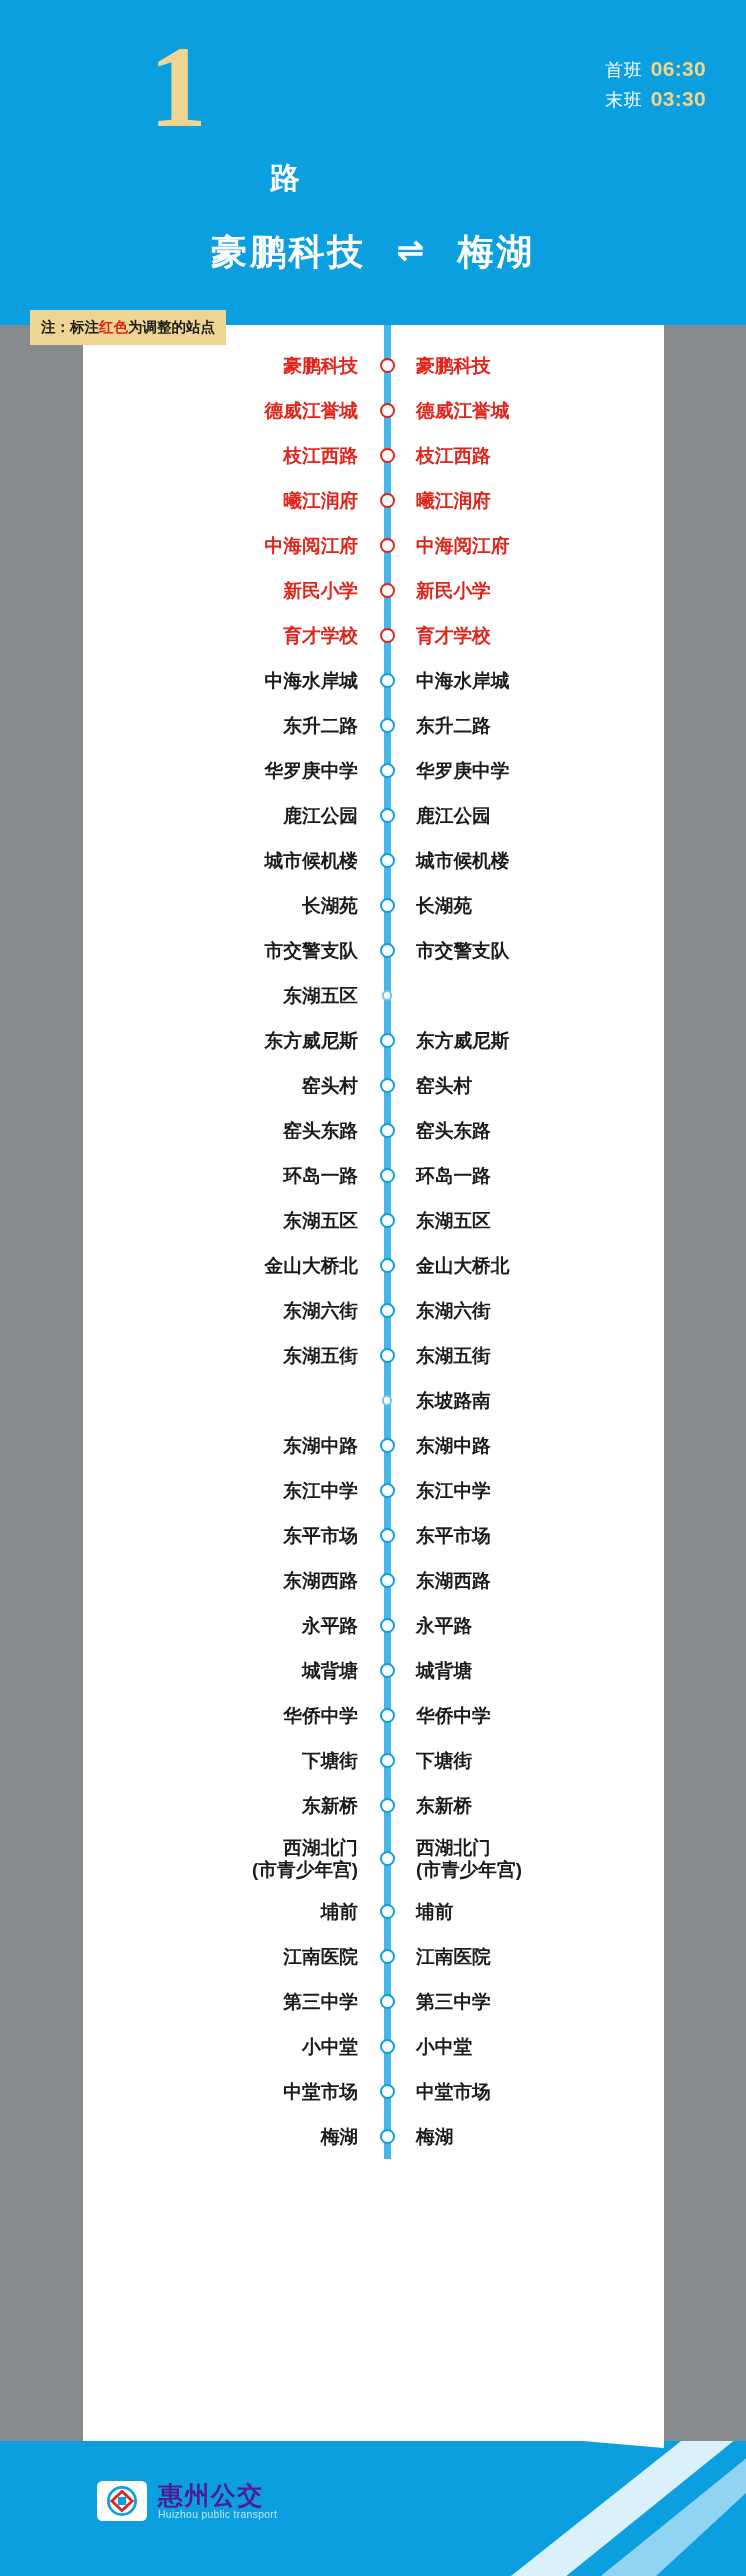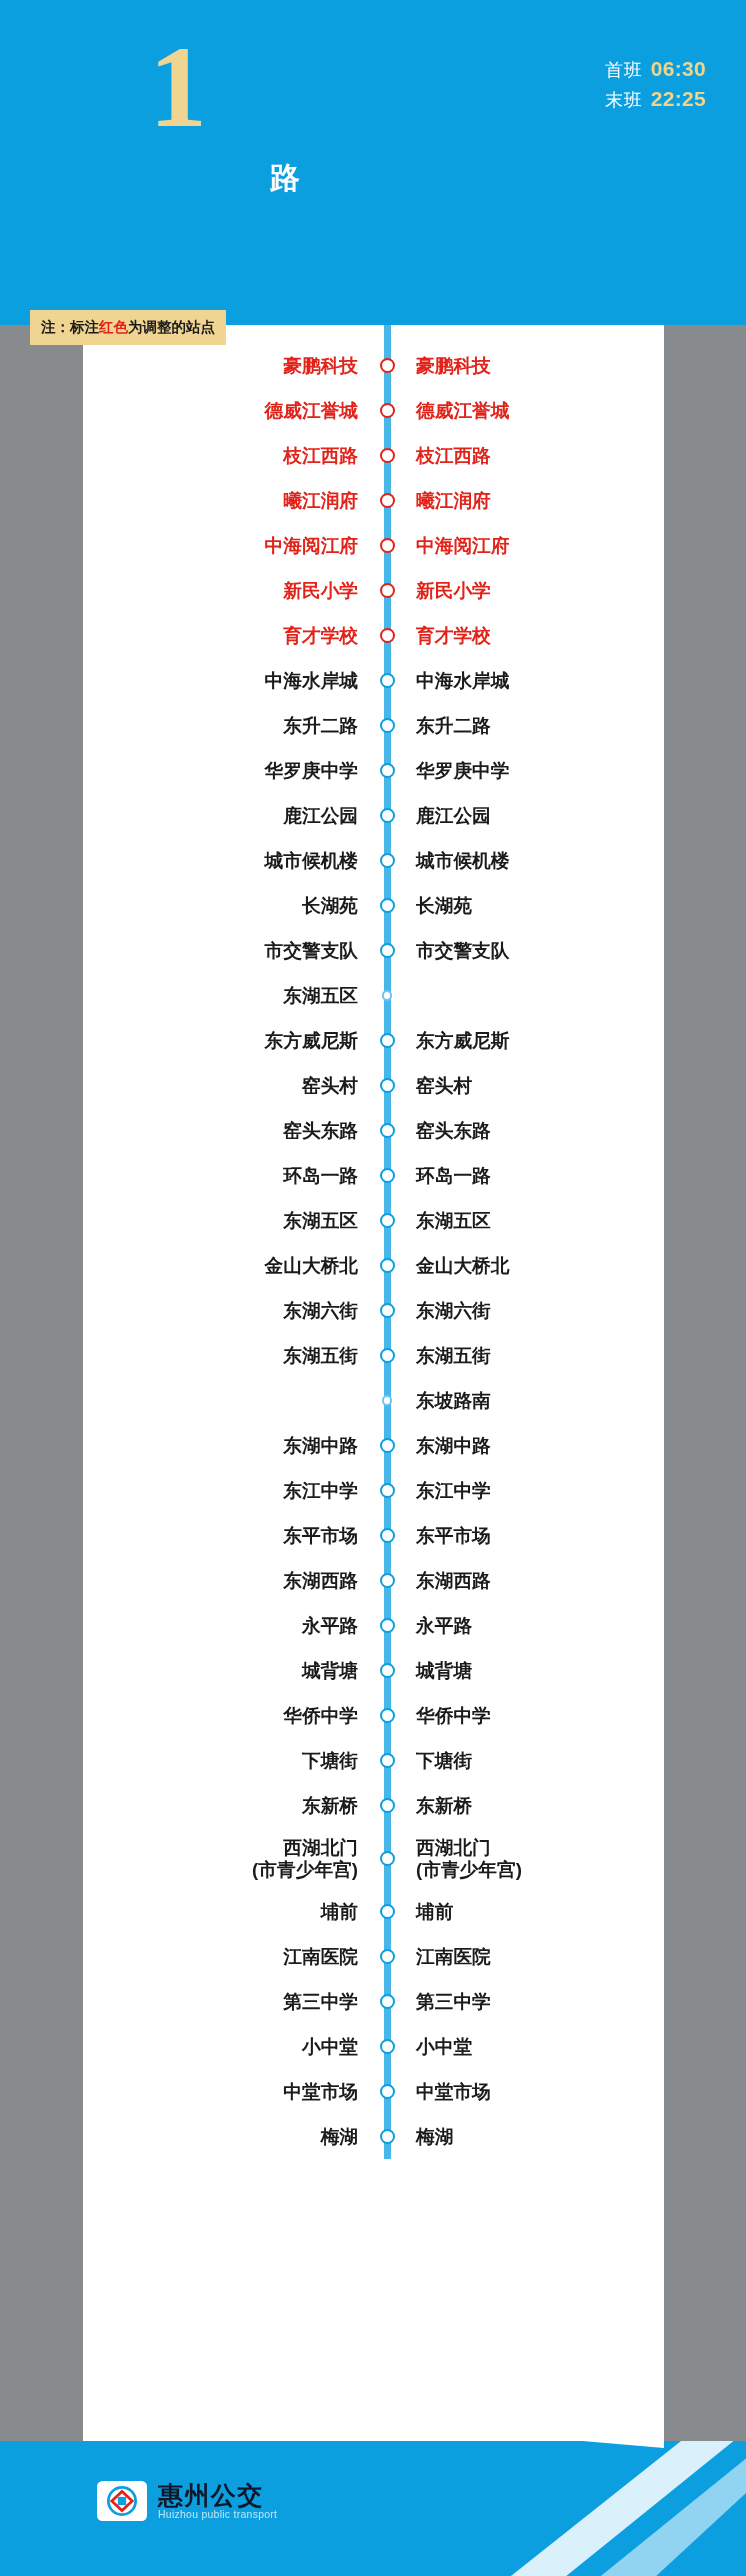"22:25" span.time-val { text: 22:25 -> 03:30 }
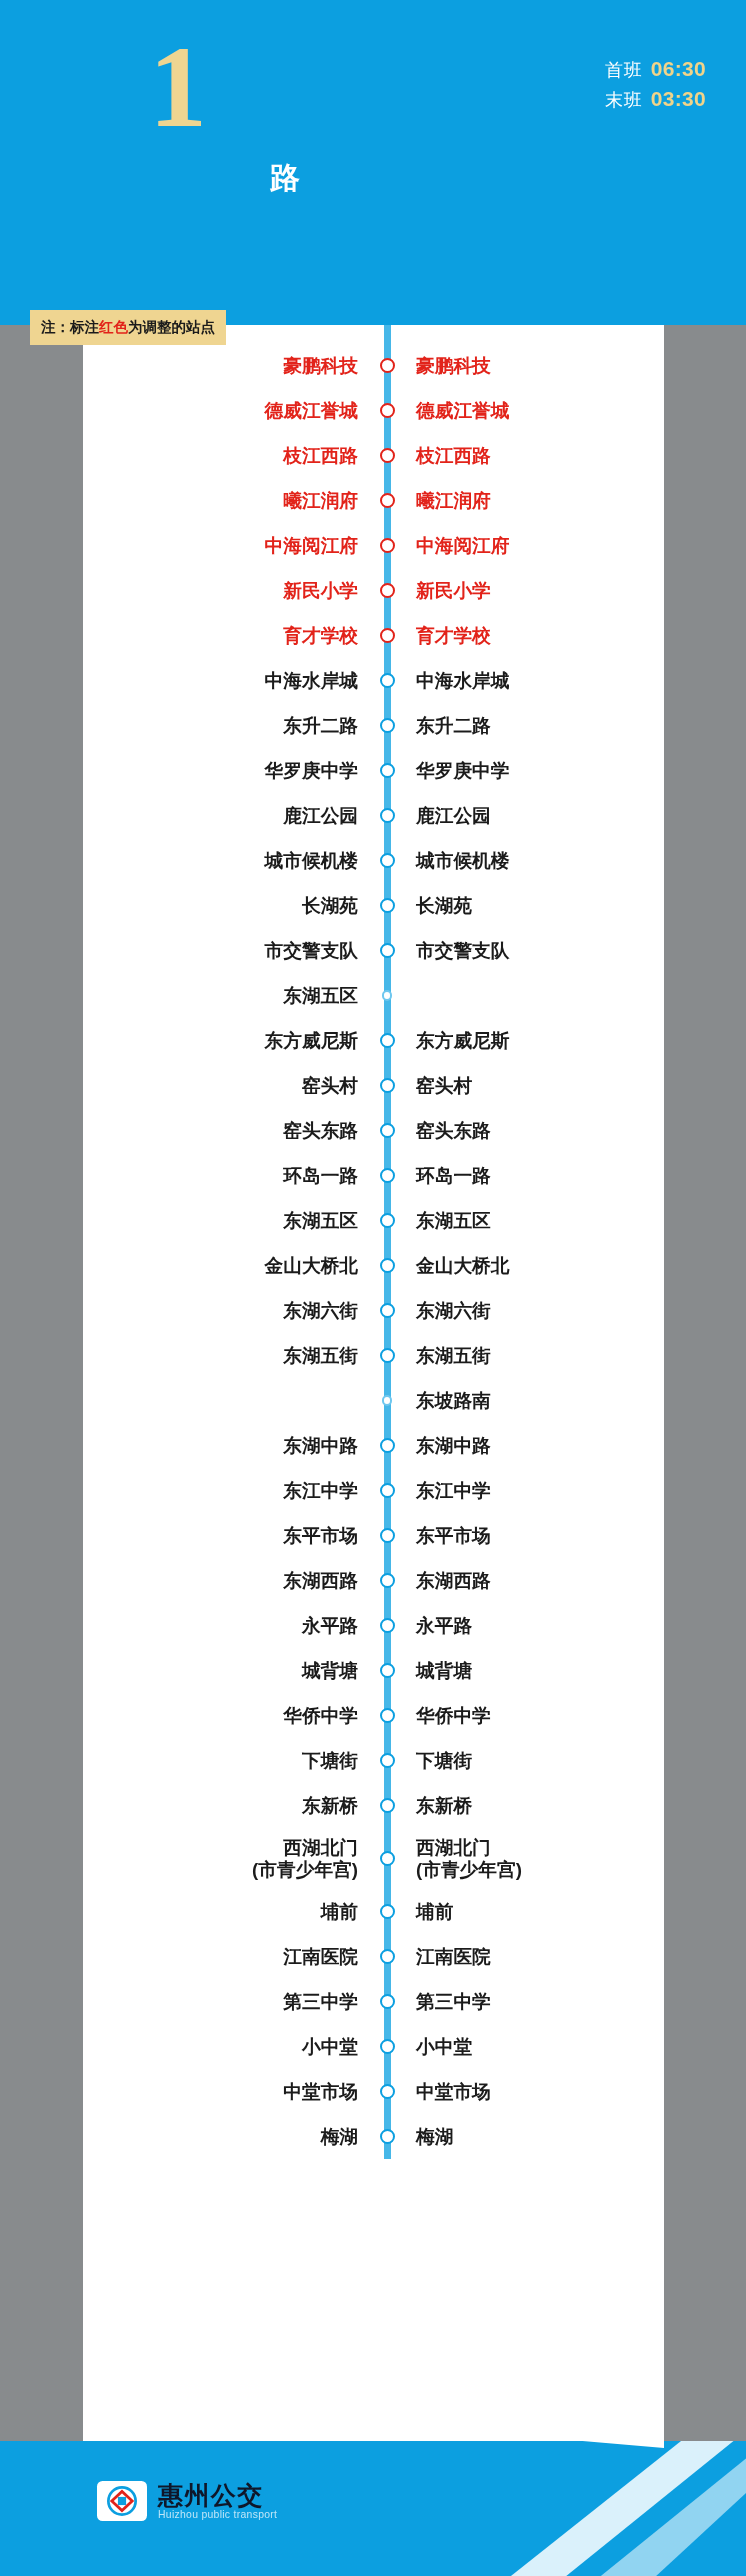"豪鹏科技 ⇌ 梅湖" div.route-title { html: none -> <div> <span>豪鹏科技</span> <span>⇌</span> <span>梅湖</span> </div> }
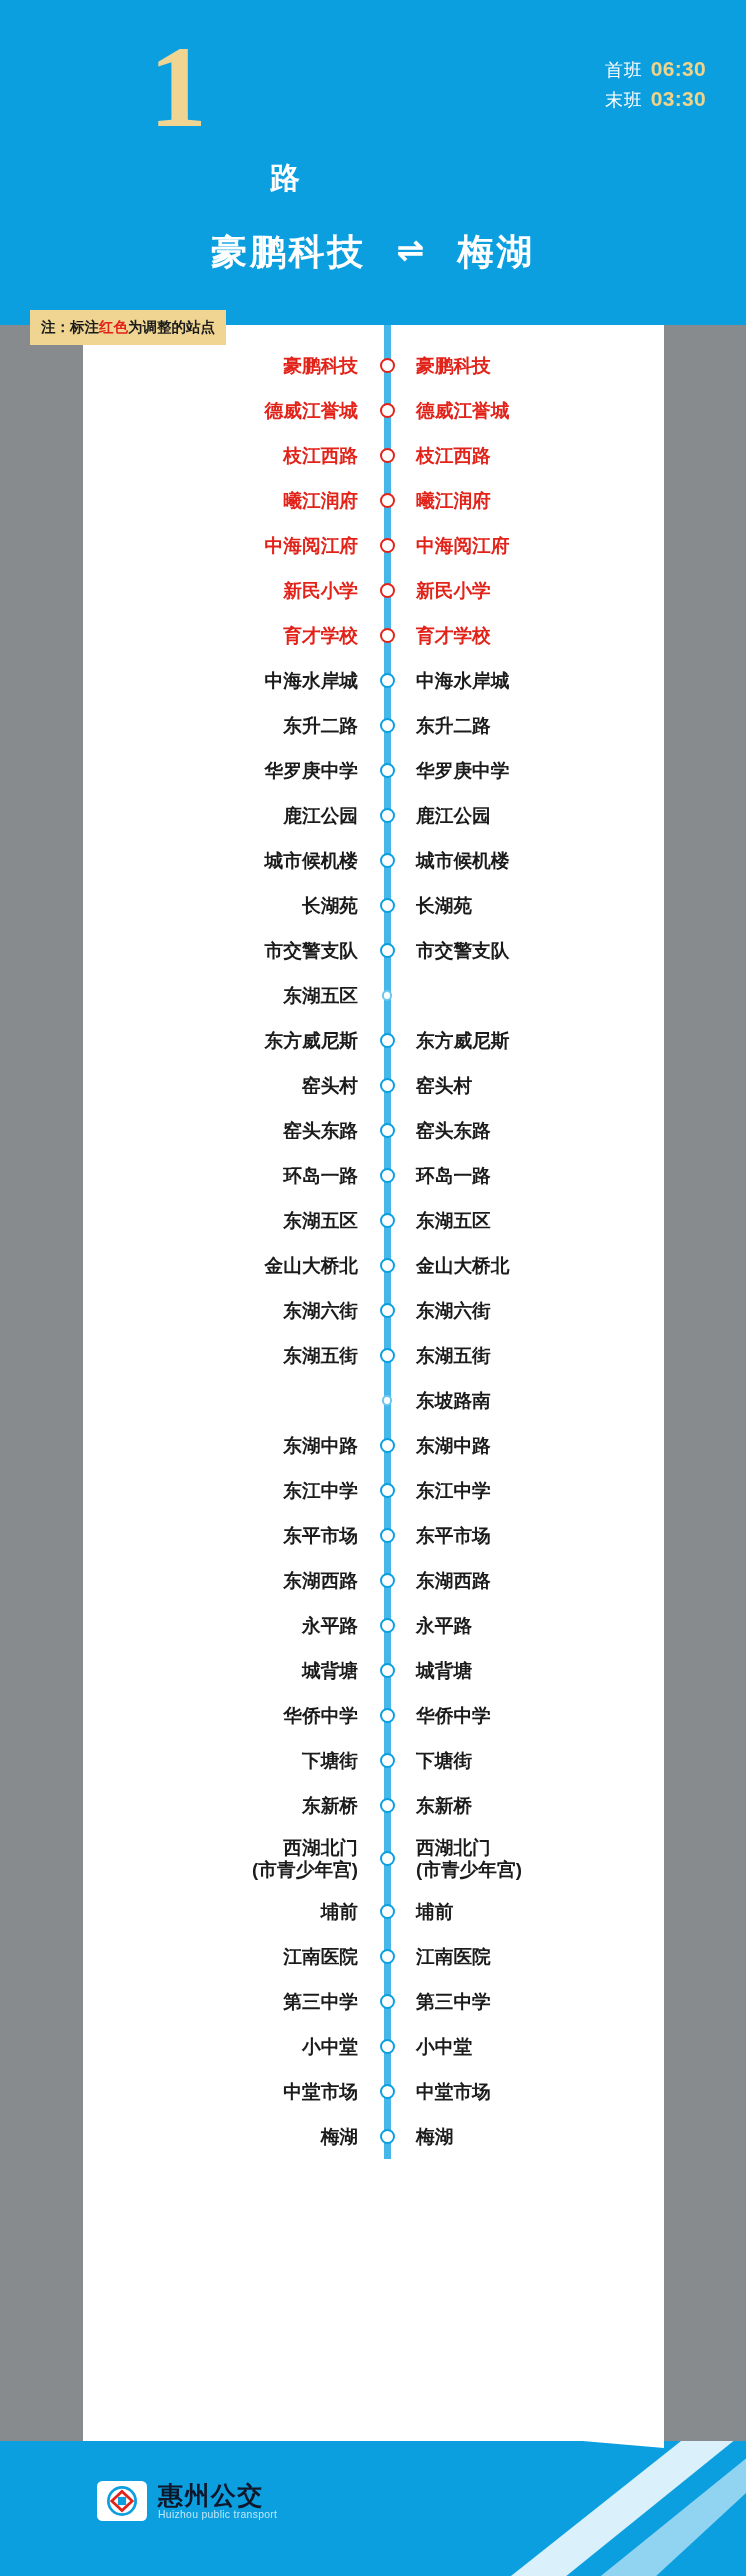"惠州公交" .logo-text-cn { color: #0f172a -> #4c1d95 }
